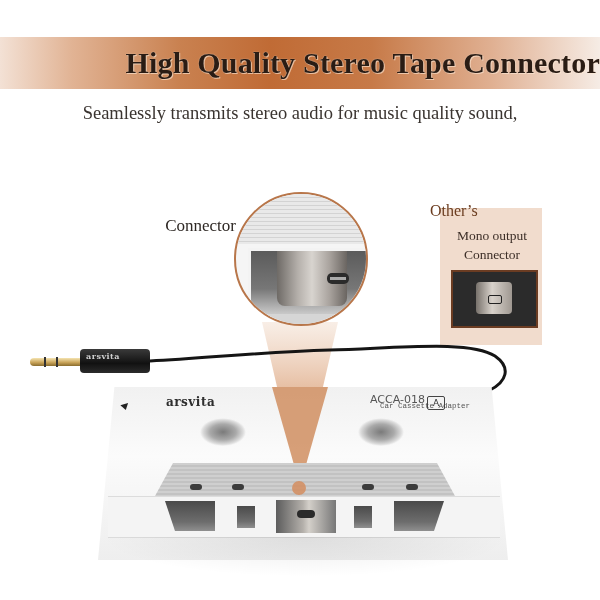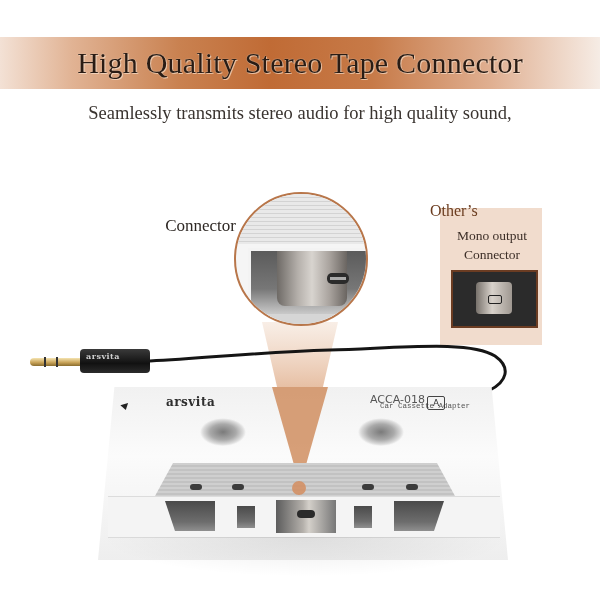"High Quality Stereo Tape Connector" .banner { font-weight: none -> bold; justify-content: center -> flex-end }
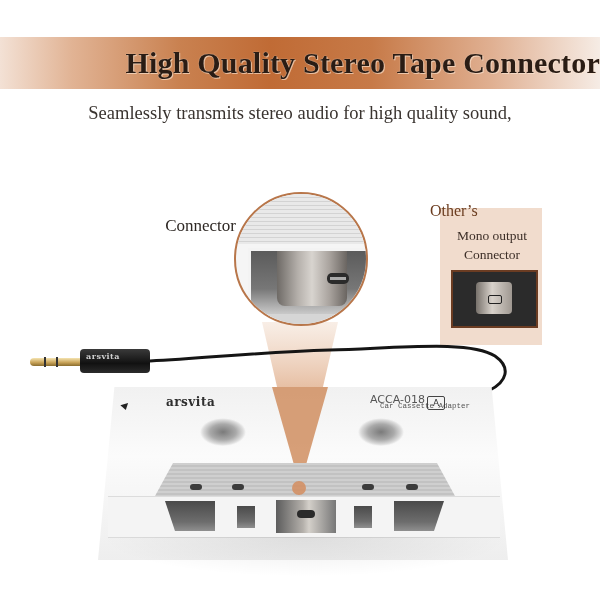"Seamlessly transmits stereo audio for" div { text: high -> music }
